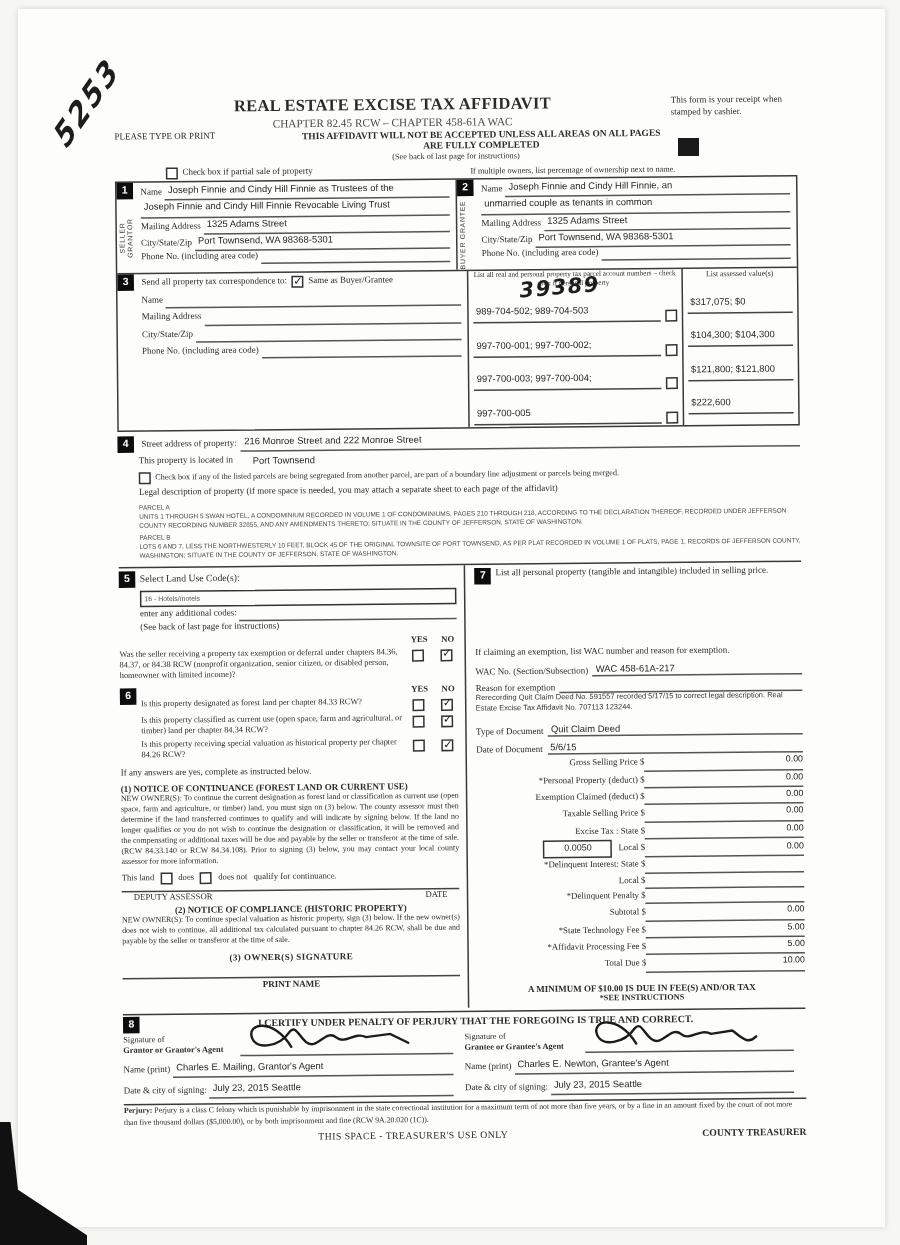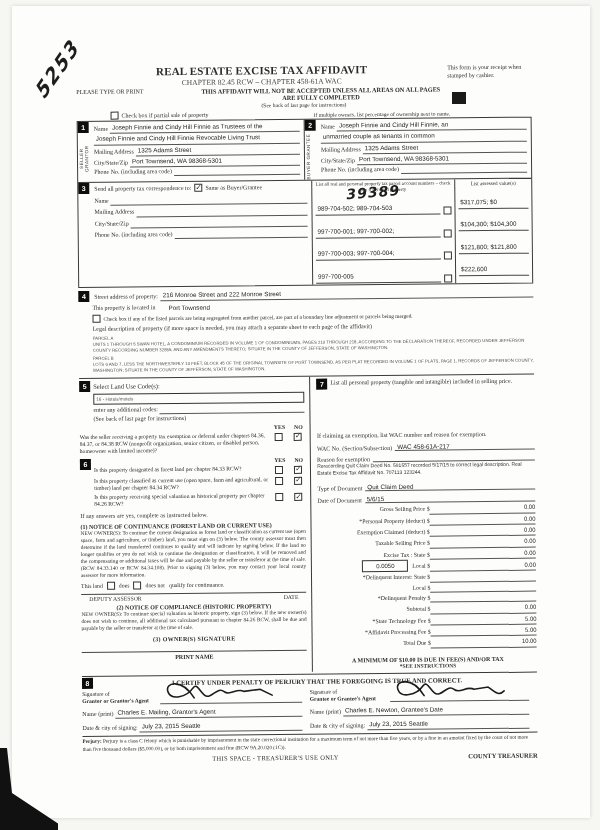"Charles E. Newton, Grantee's Date" span.val { text: Date -> Agent }
